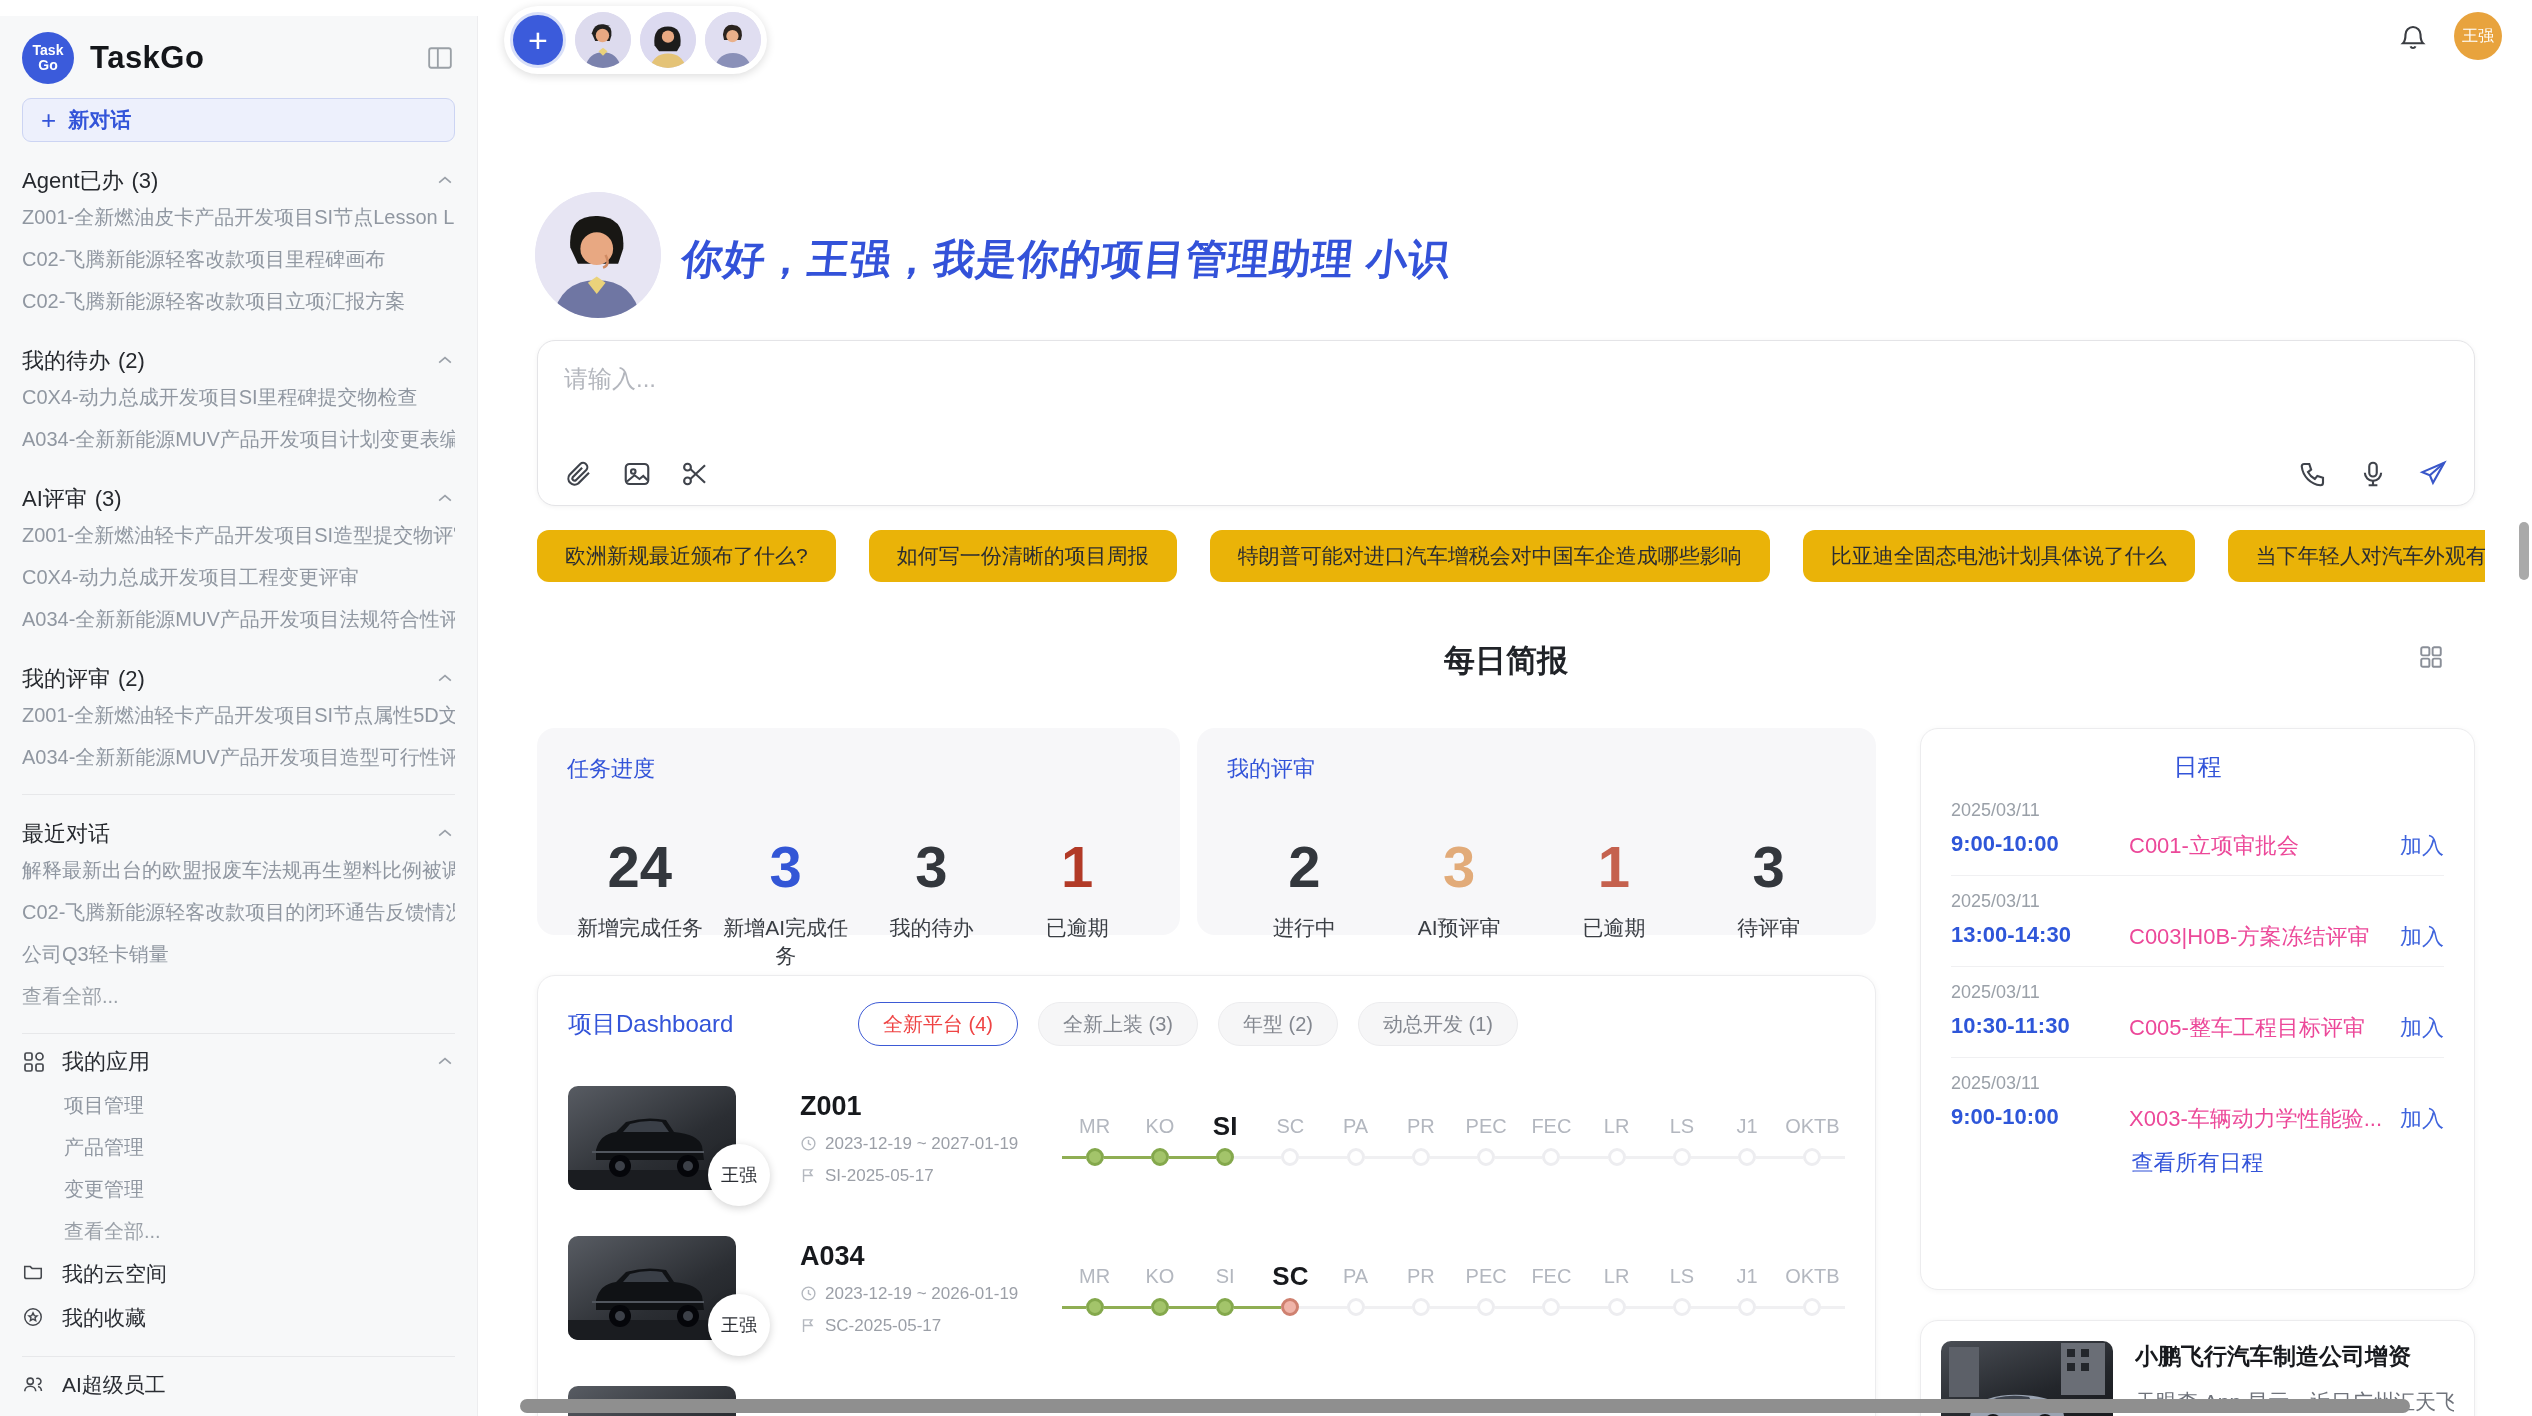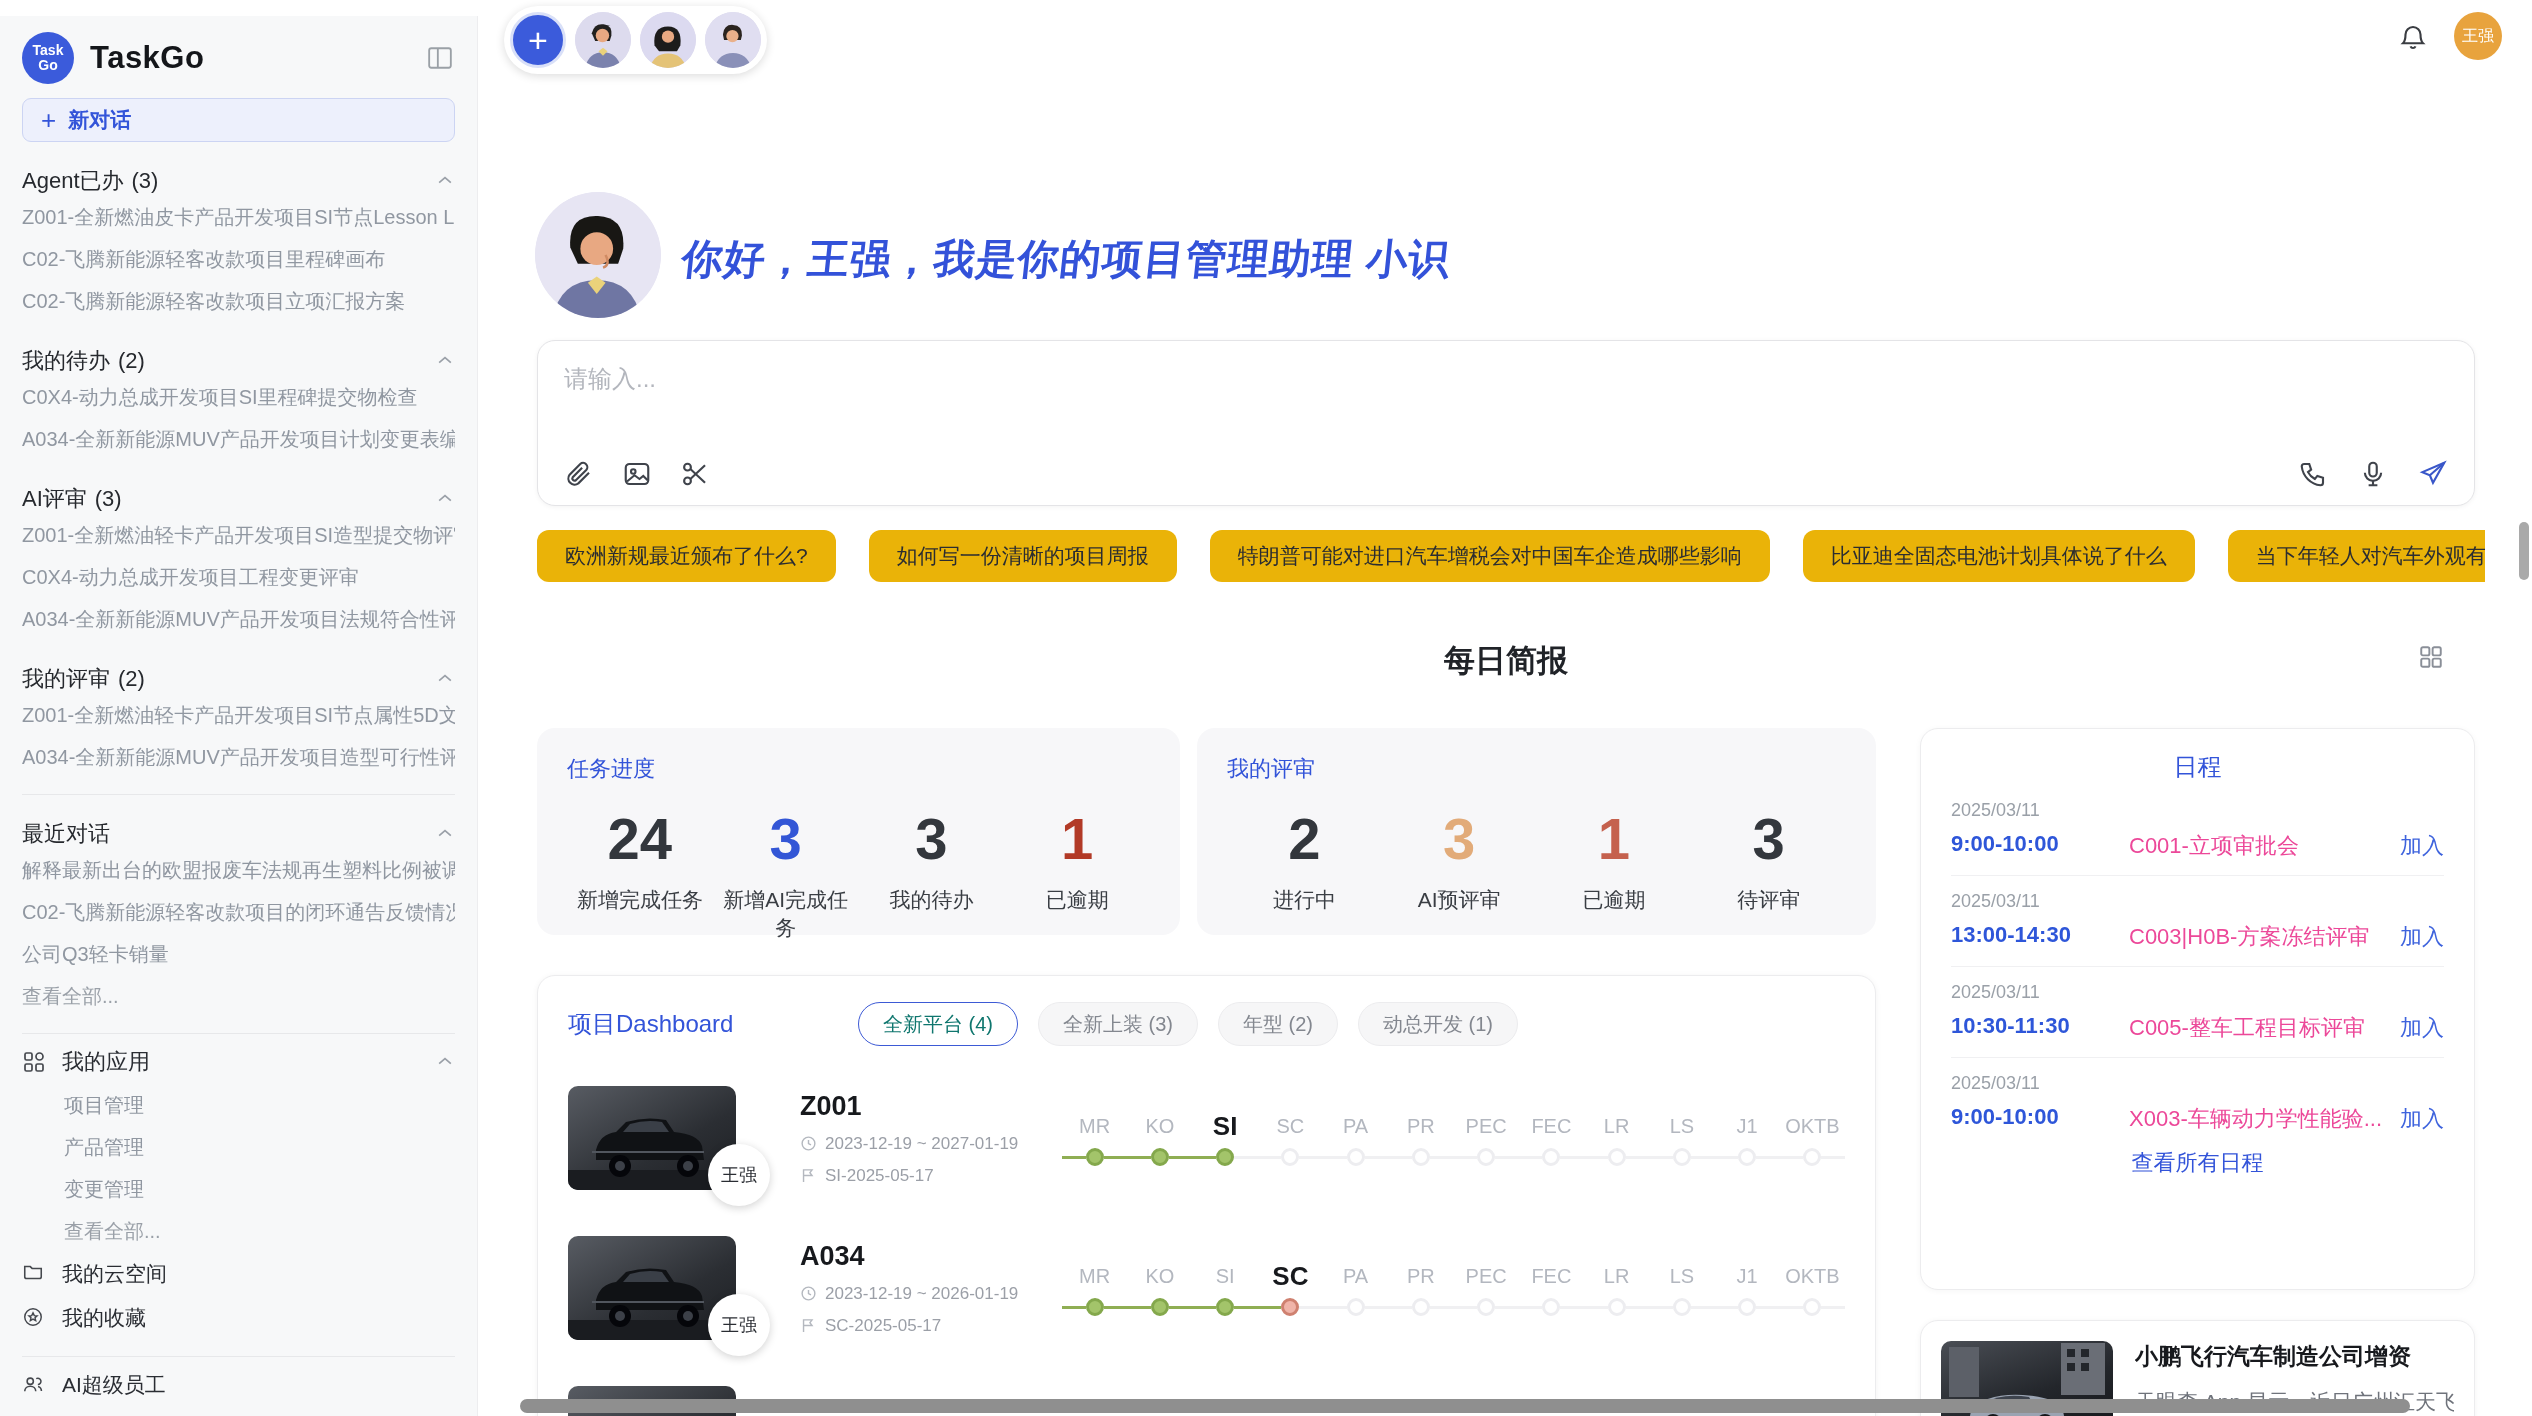"24" .stat { margin-top: none -> 28px }
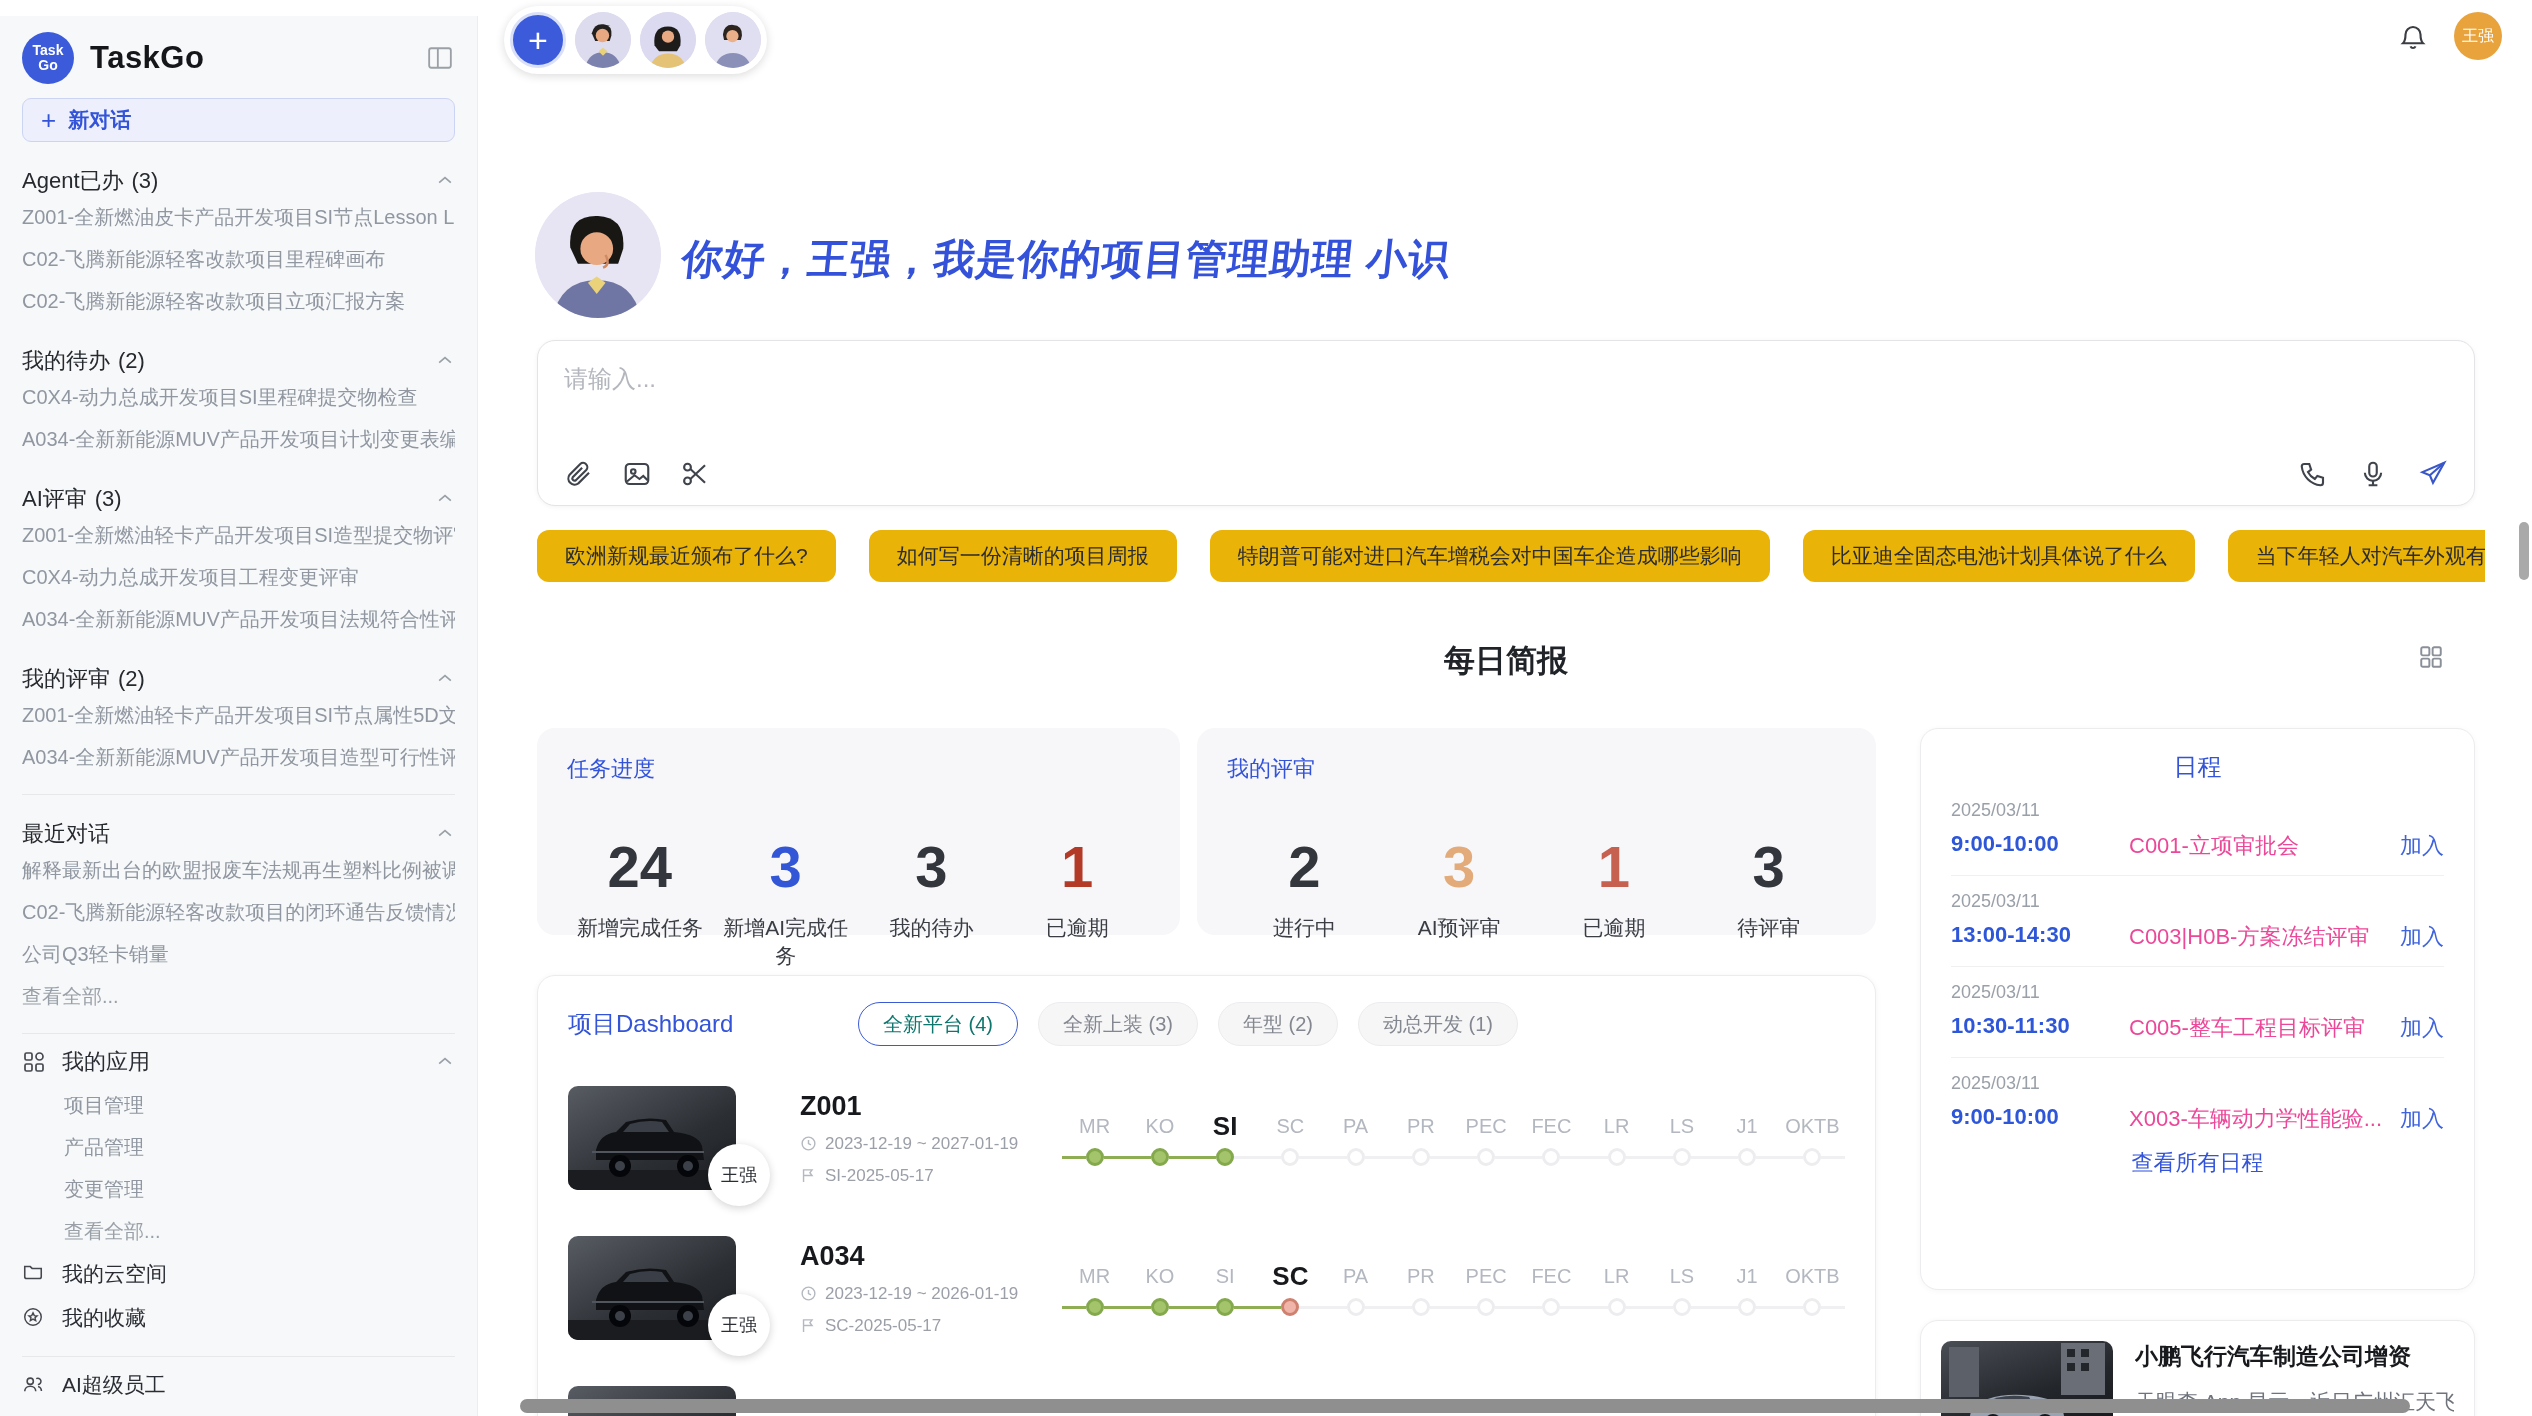"全新平台 (4)" .tab.active { color: #0f766e -> #ef4444 }
